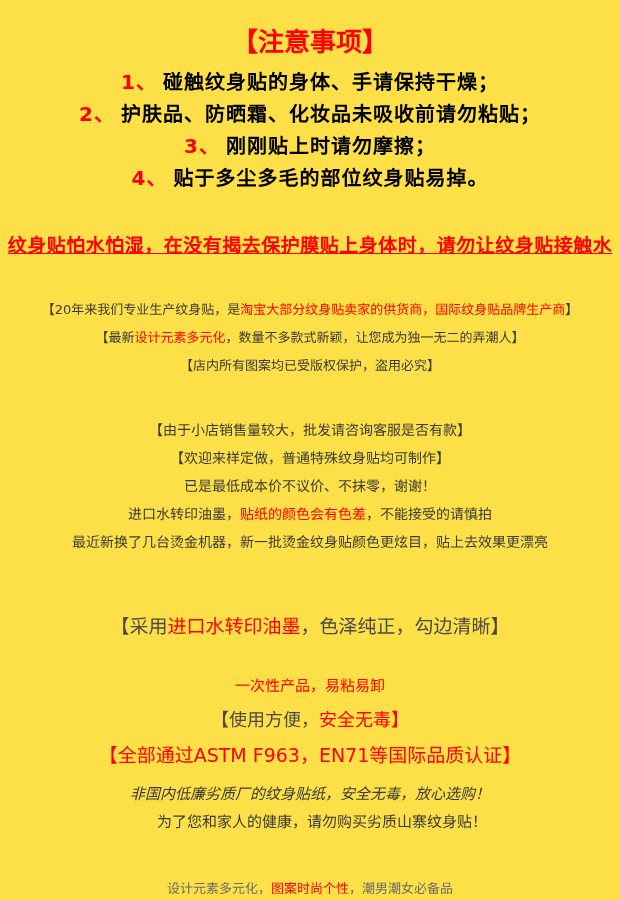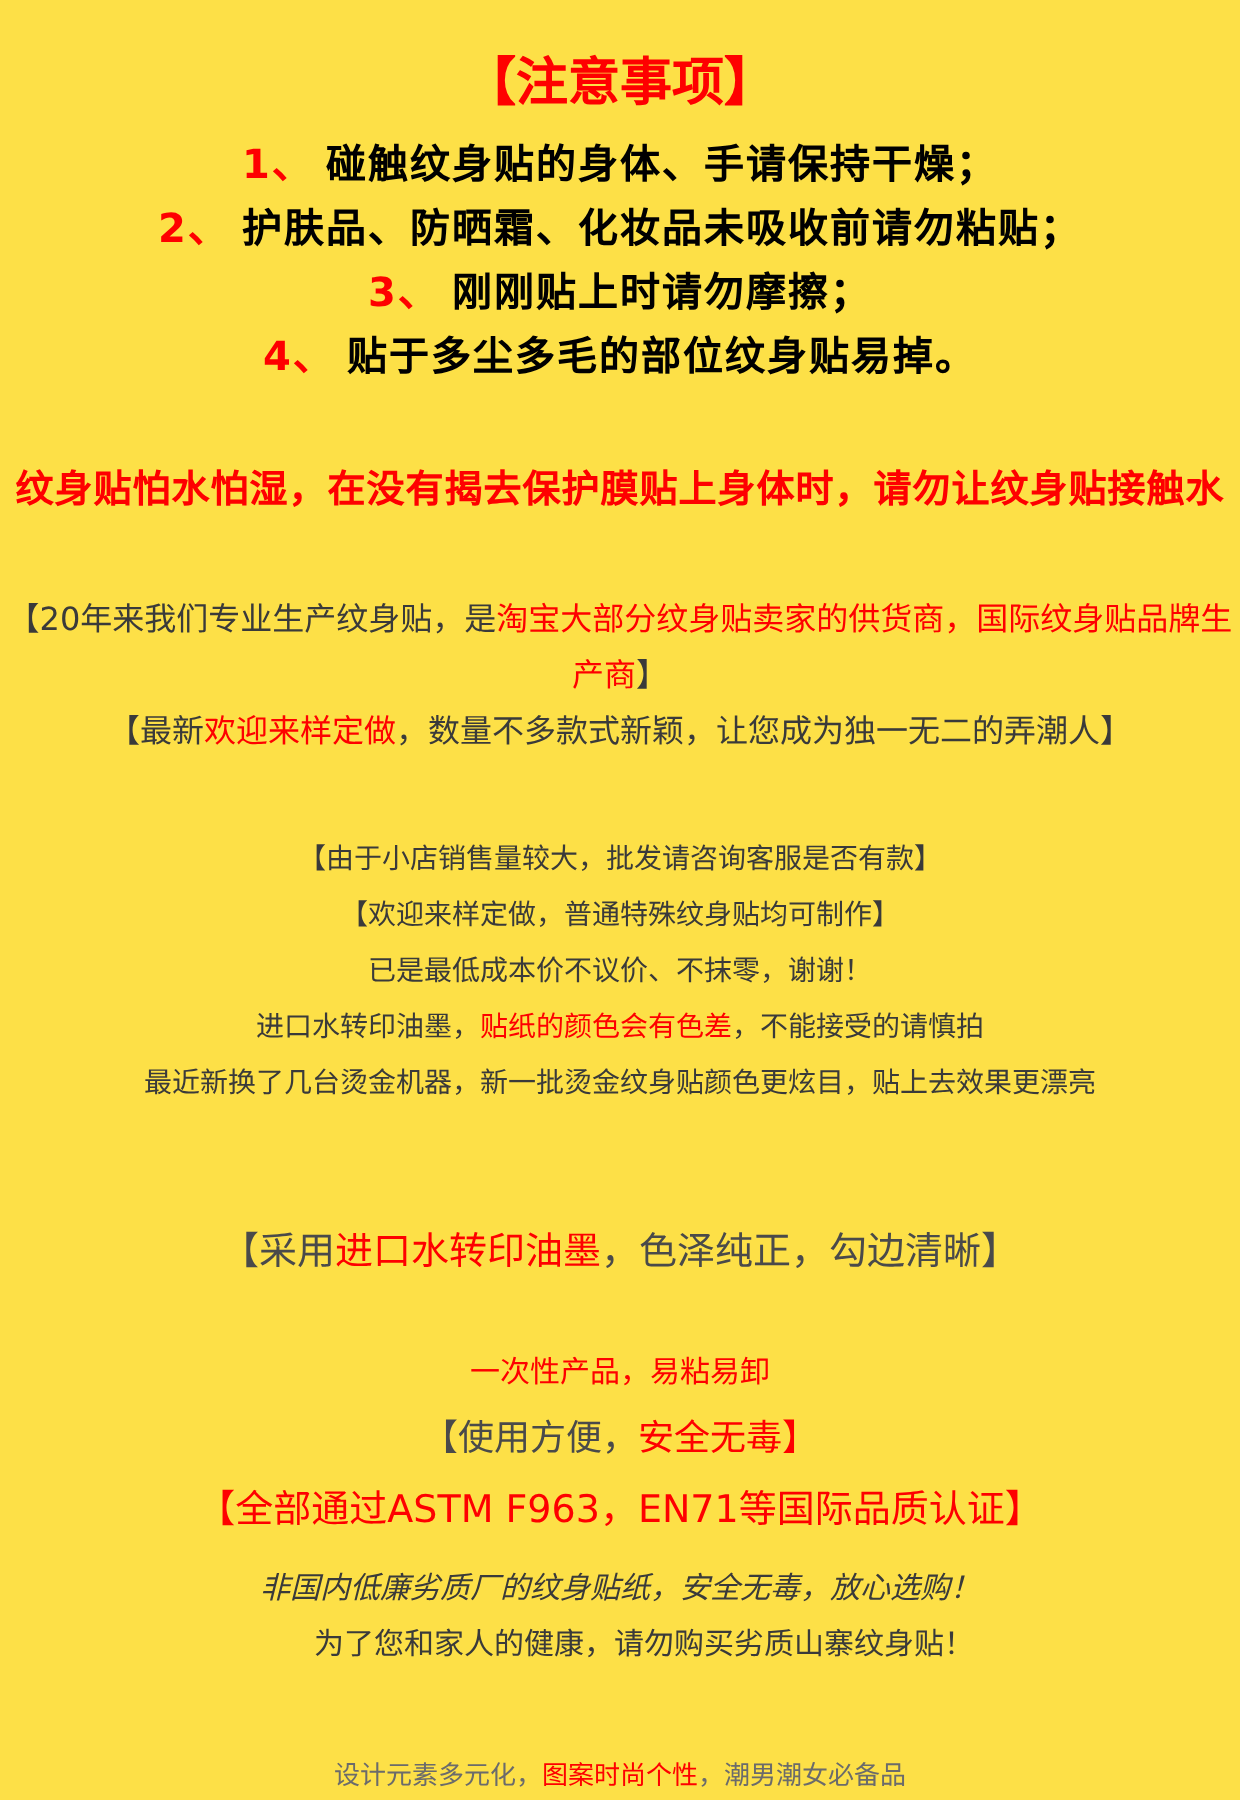"纹身贴怕水怕湿，在没有揭去保护膜贴上身体时，请勿让纹身贴接触水" .water-warning { text-decoration: none -> underline }
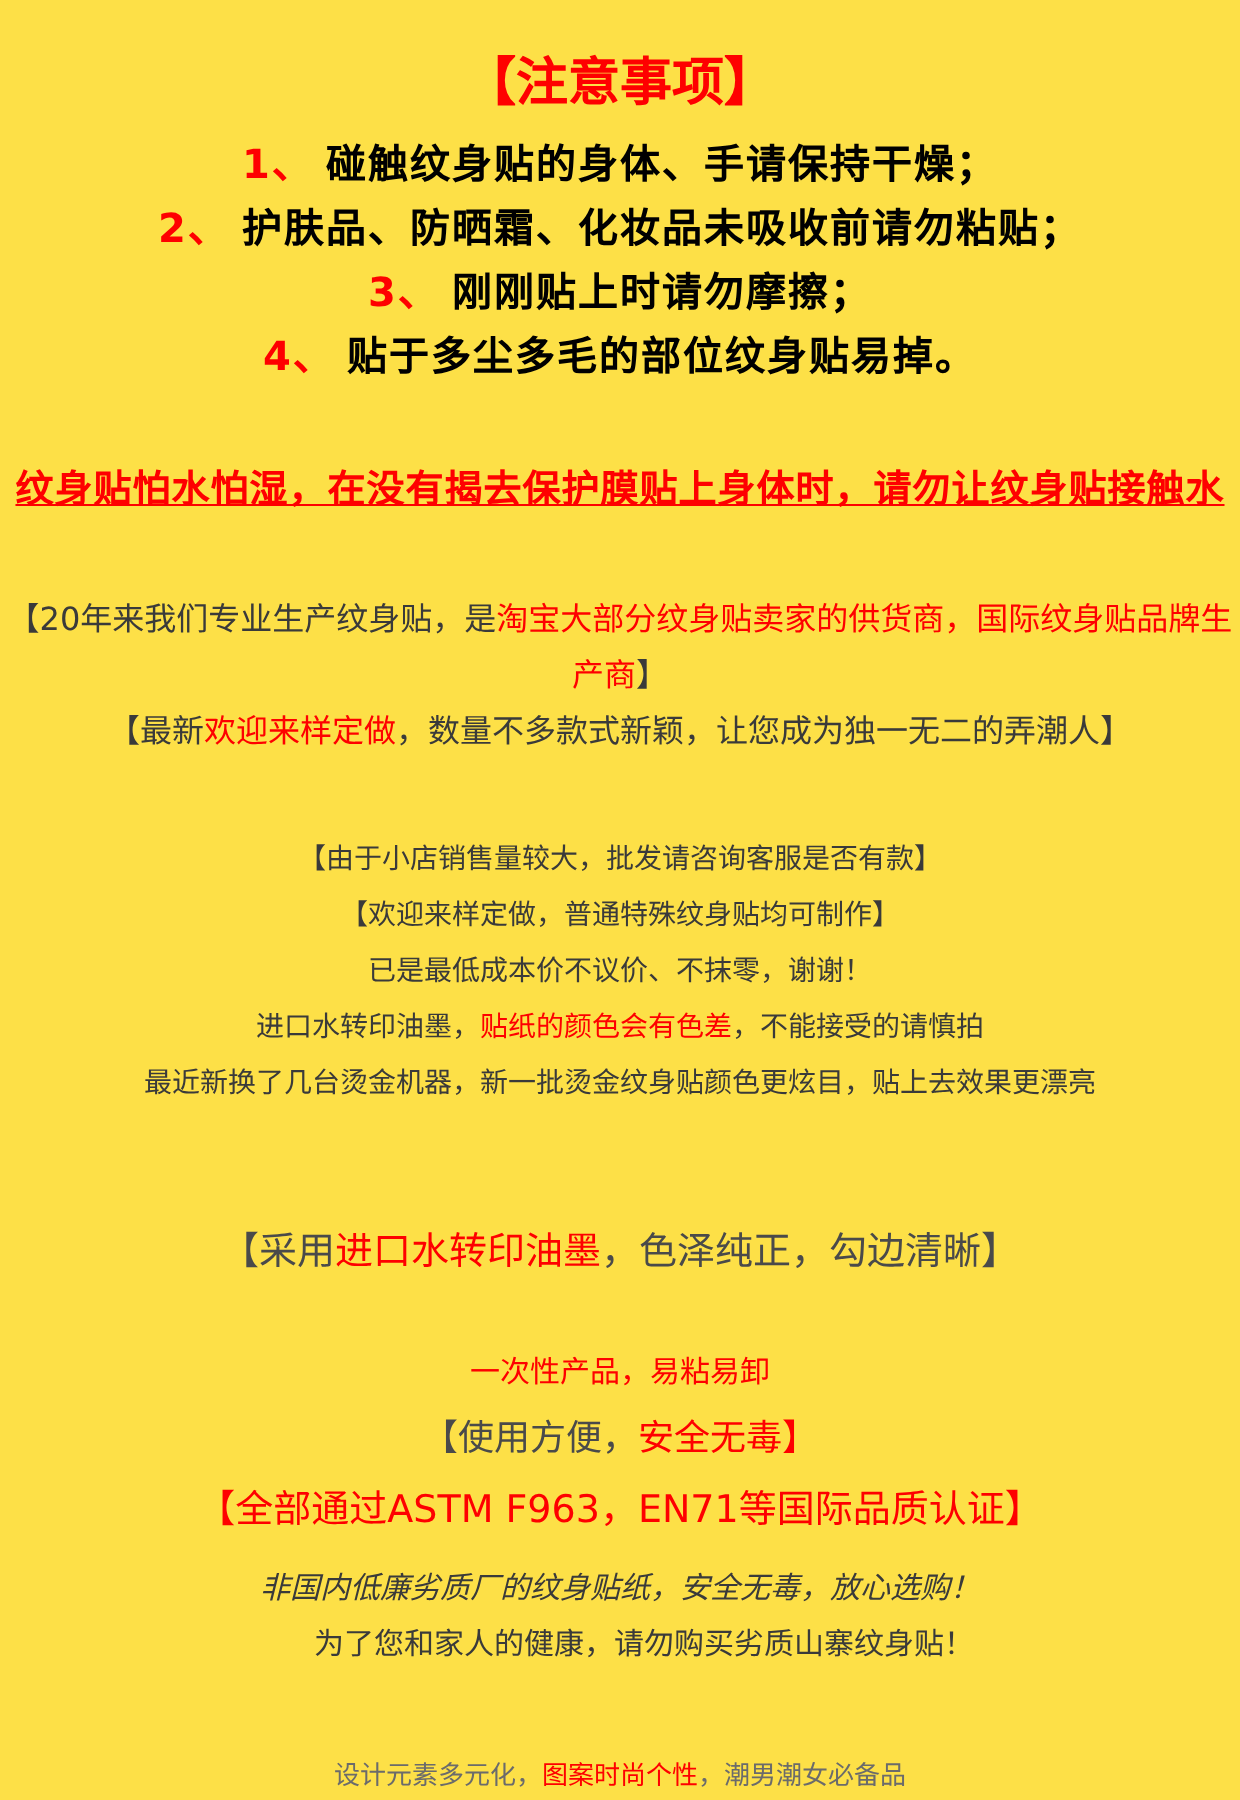"【20年来我们专业生产纹身贴，是淘宝大部分纹身贴卖家的供货商，国际纹身贴品牌生产" .intro-block p { font-size: 16px -> 13px }
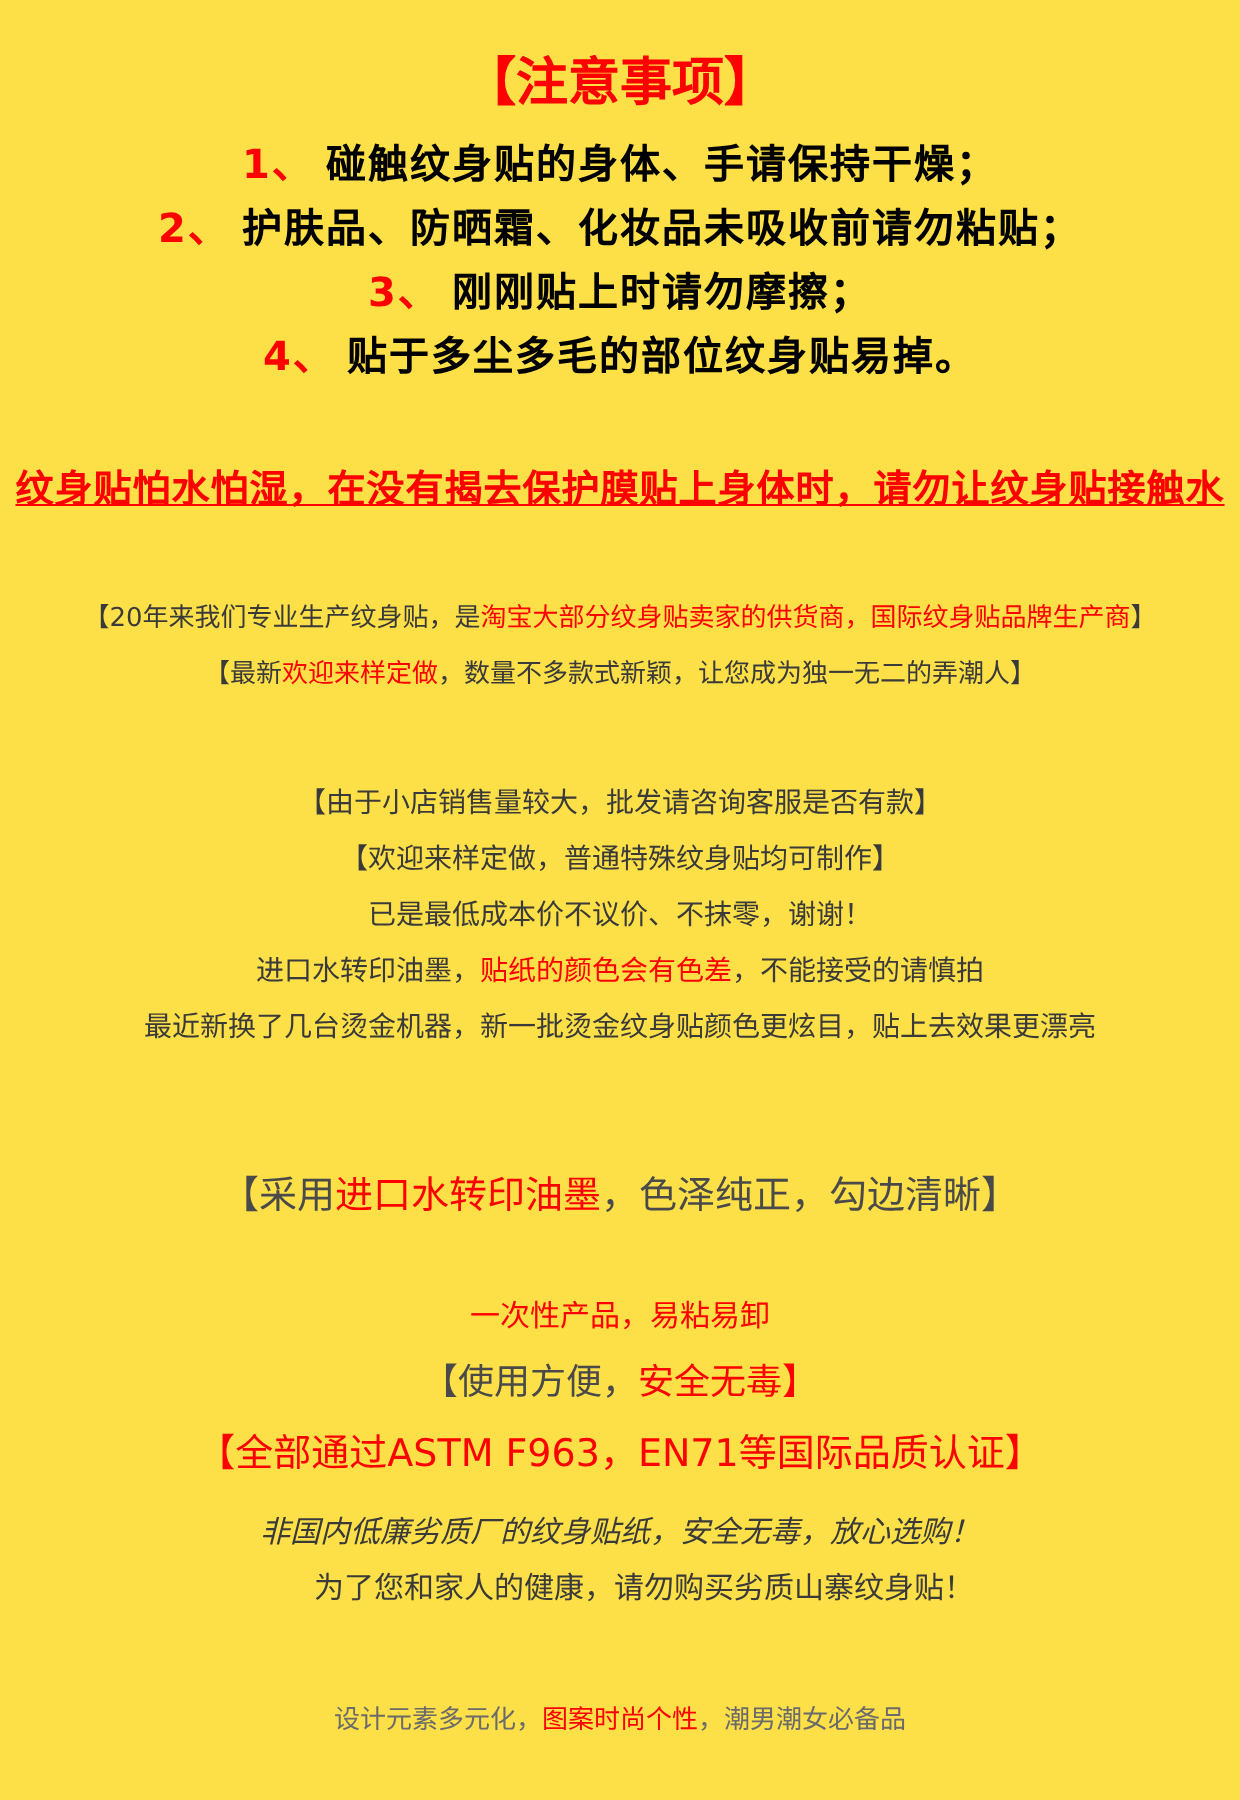"欢迎来样定做" span.red { text: 欢迎来样定做 -> 设计元素多元化 }
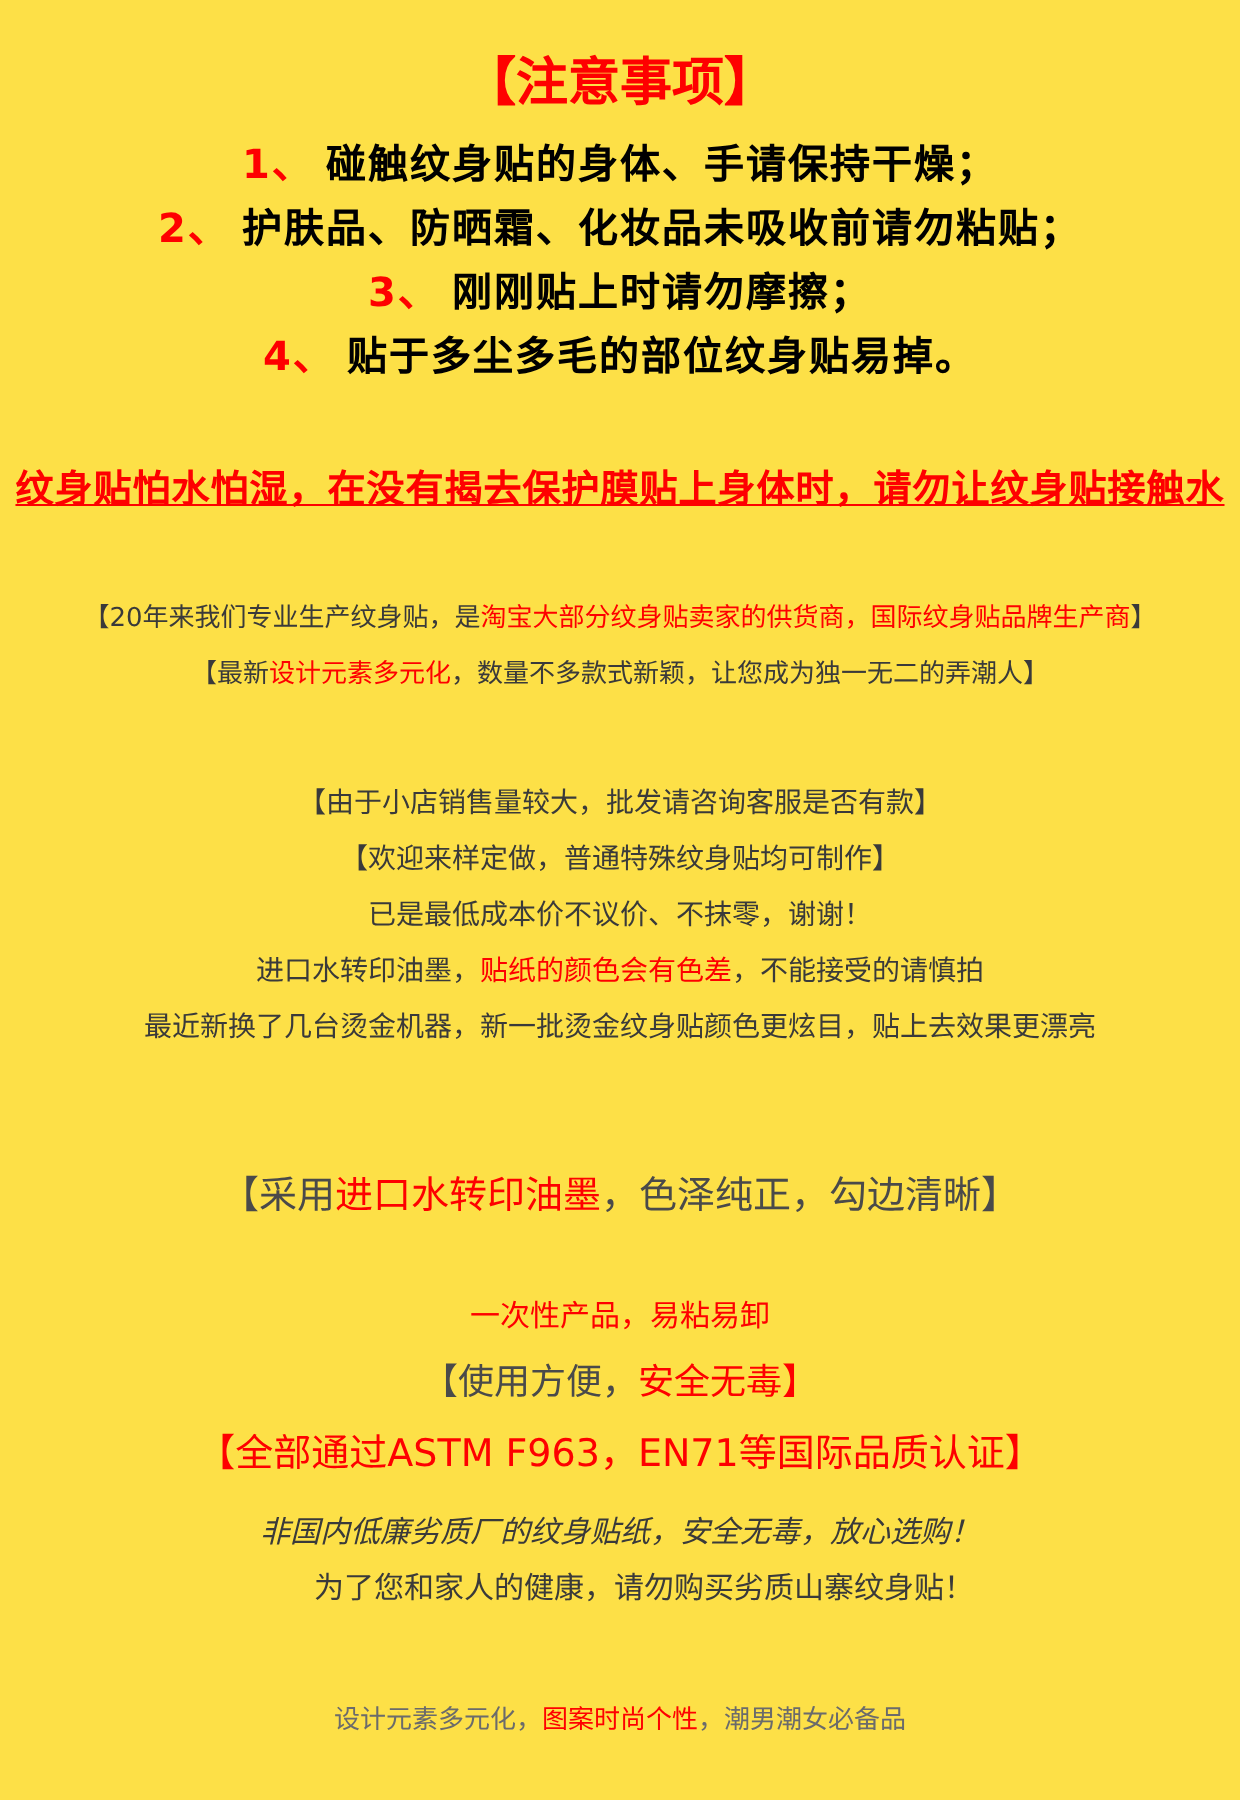"【店内所有图案均已受版权保护，盗用必究】" p.red { html: none -> <p>【店内所有图案均已受版权保护，盗用必究】</p> }
